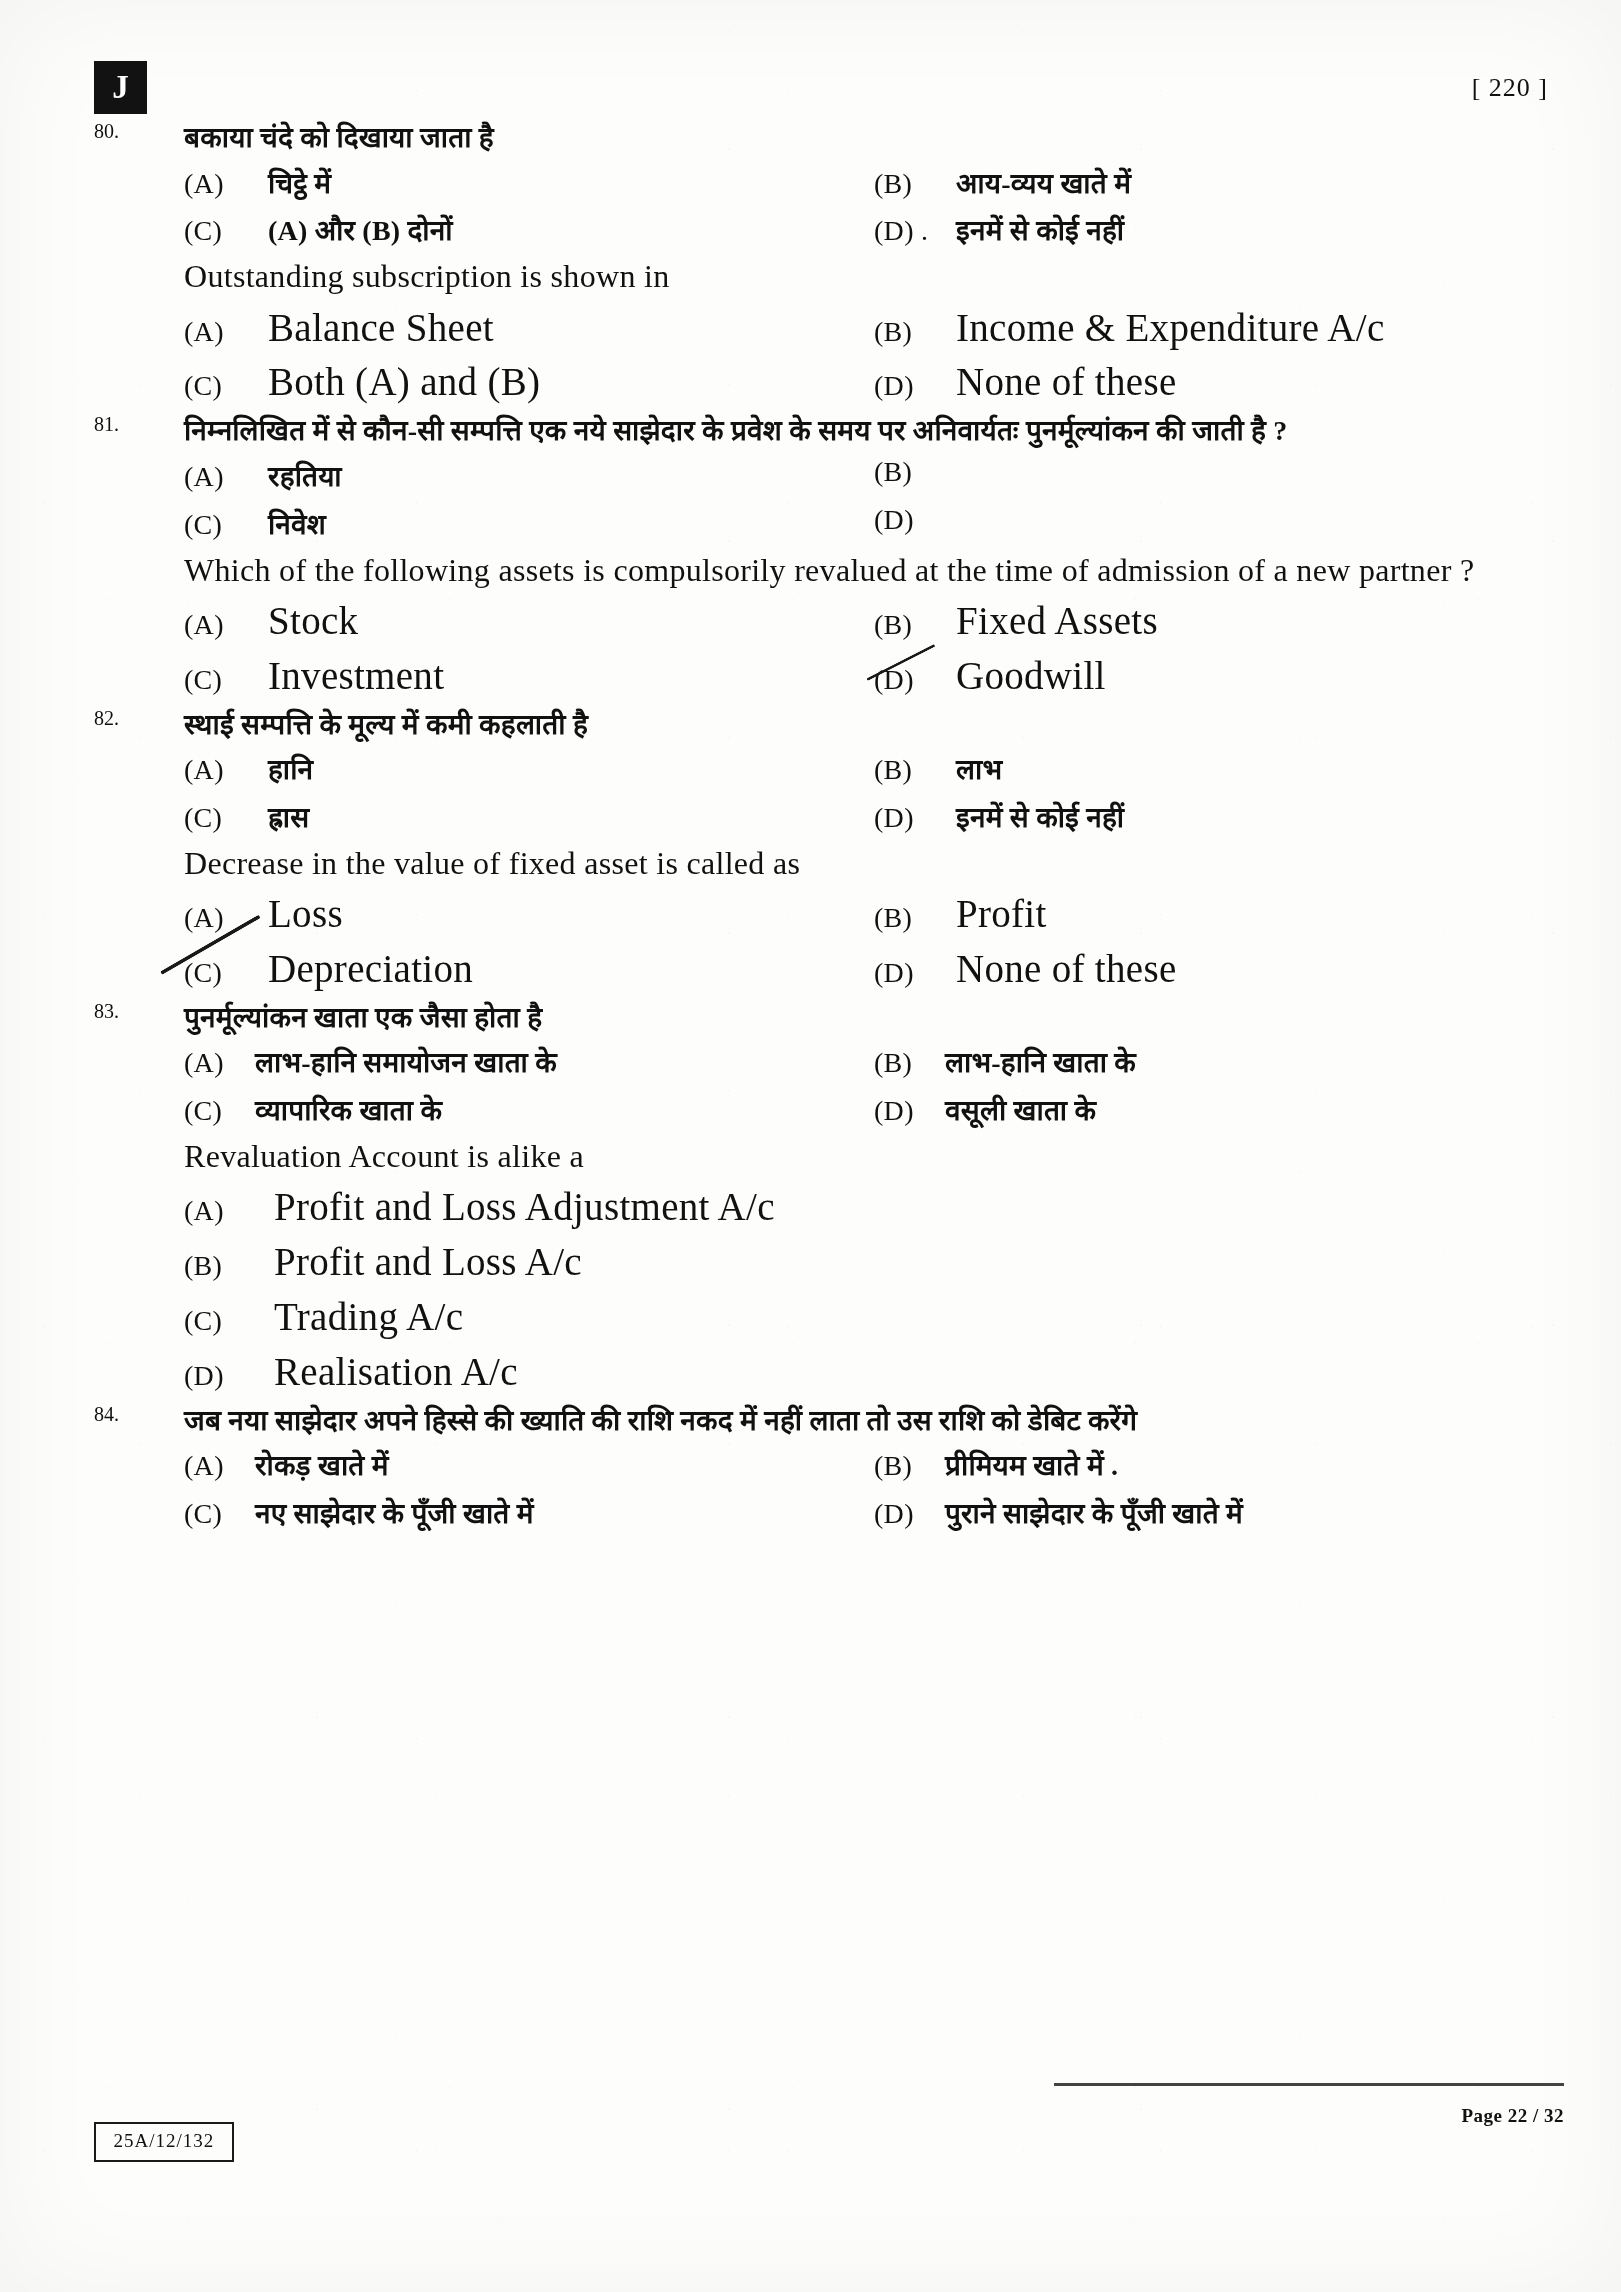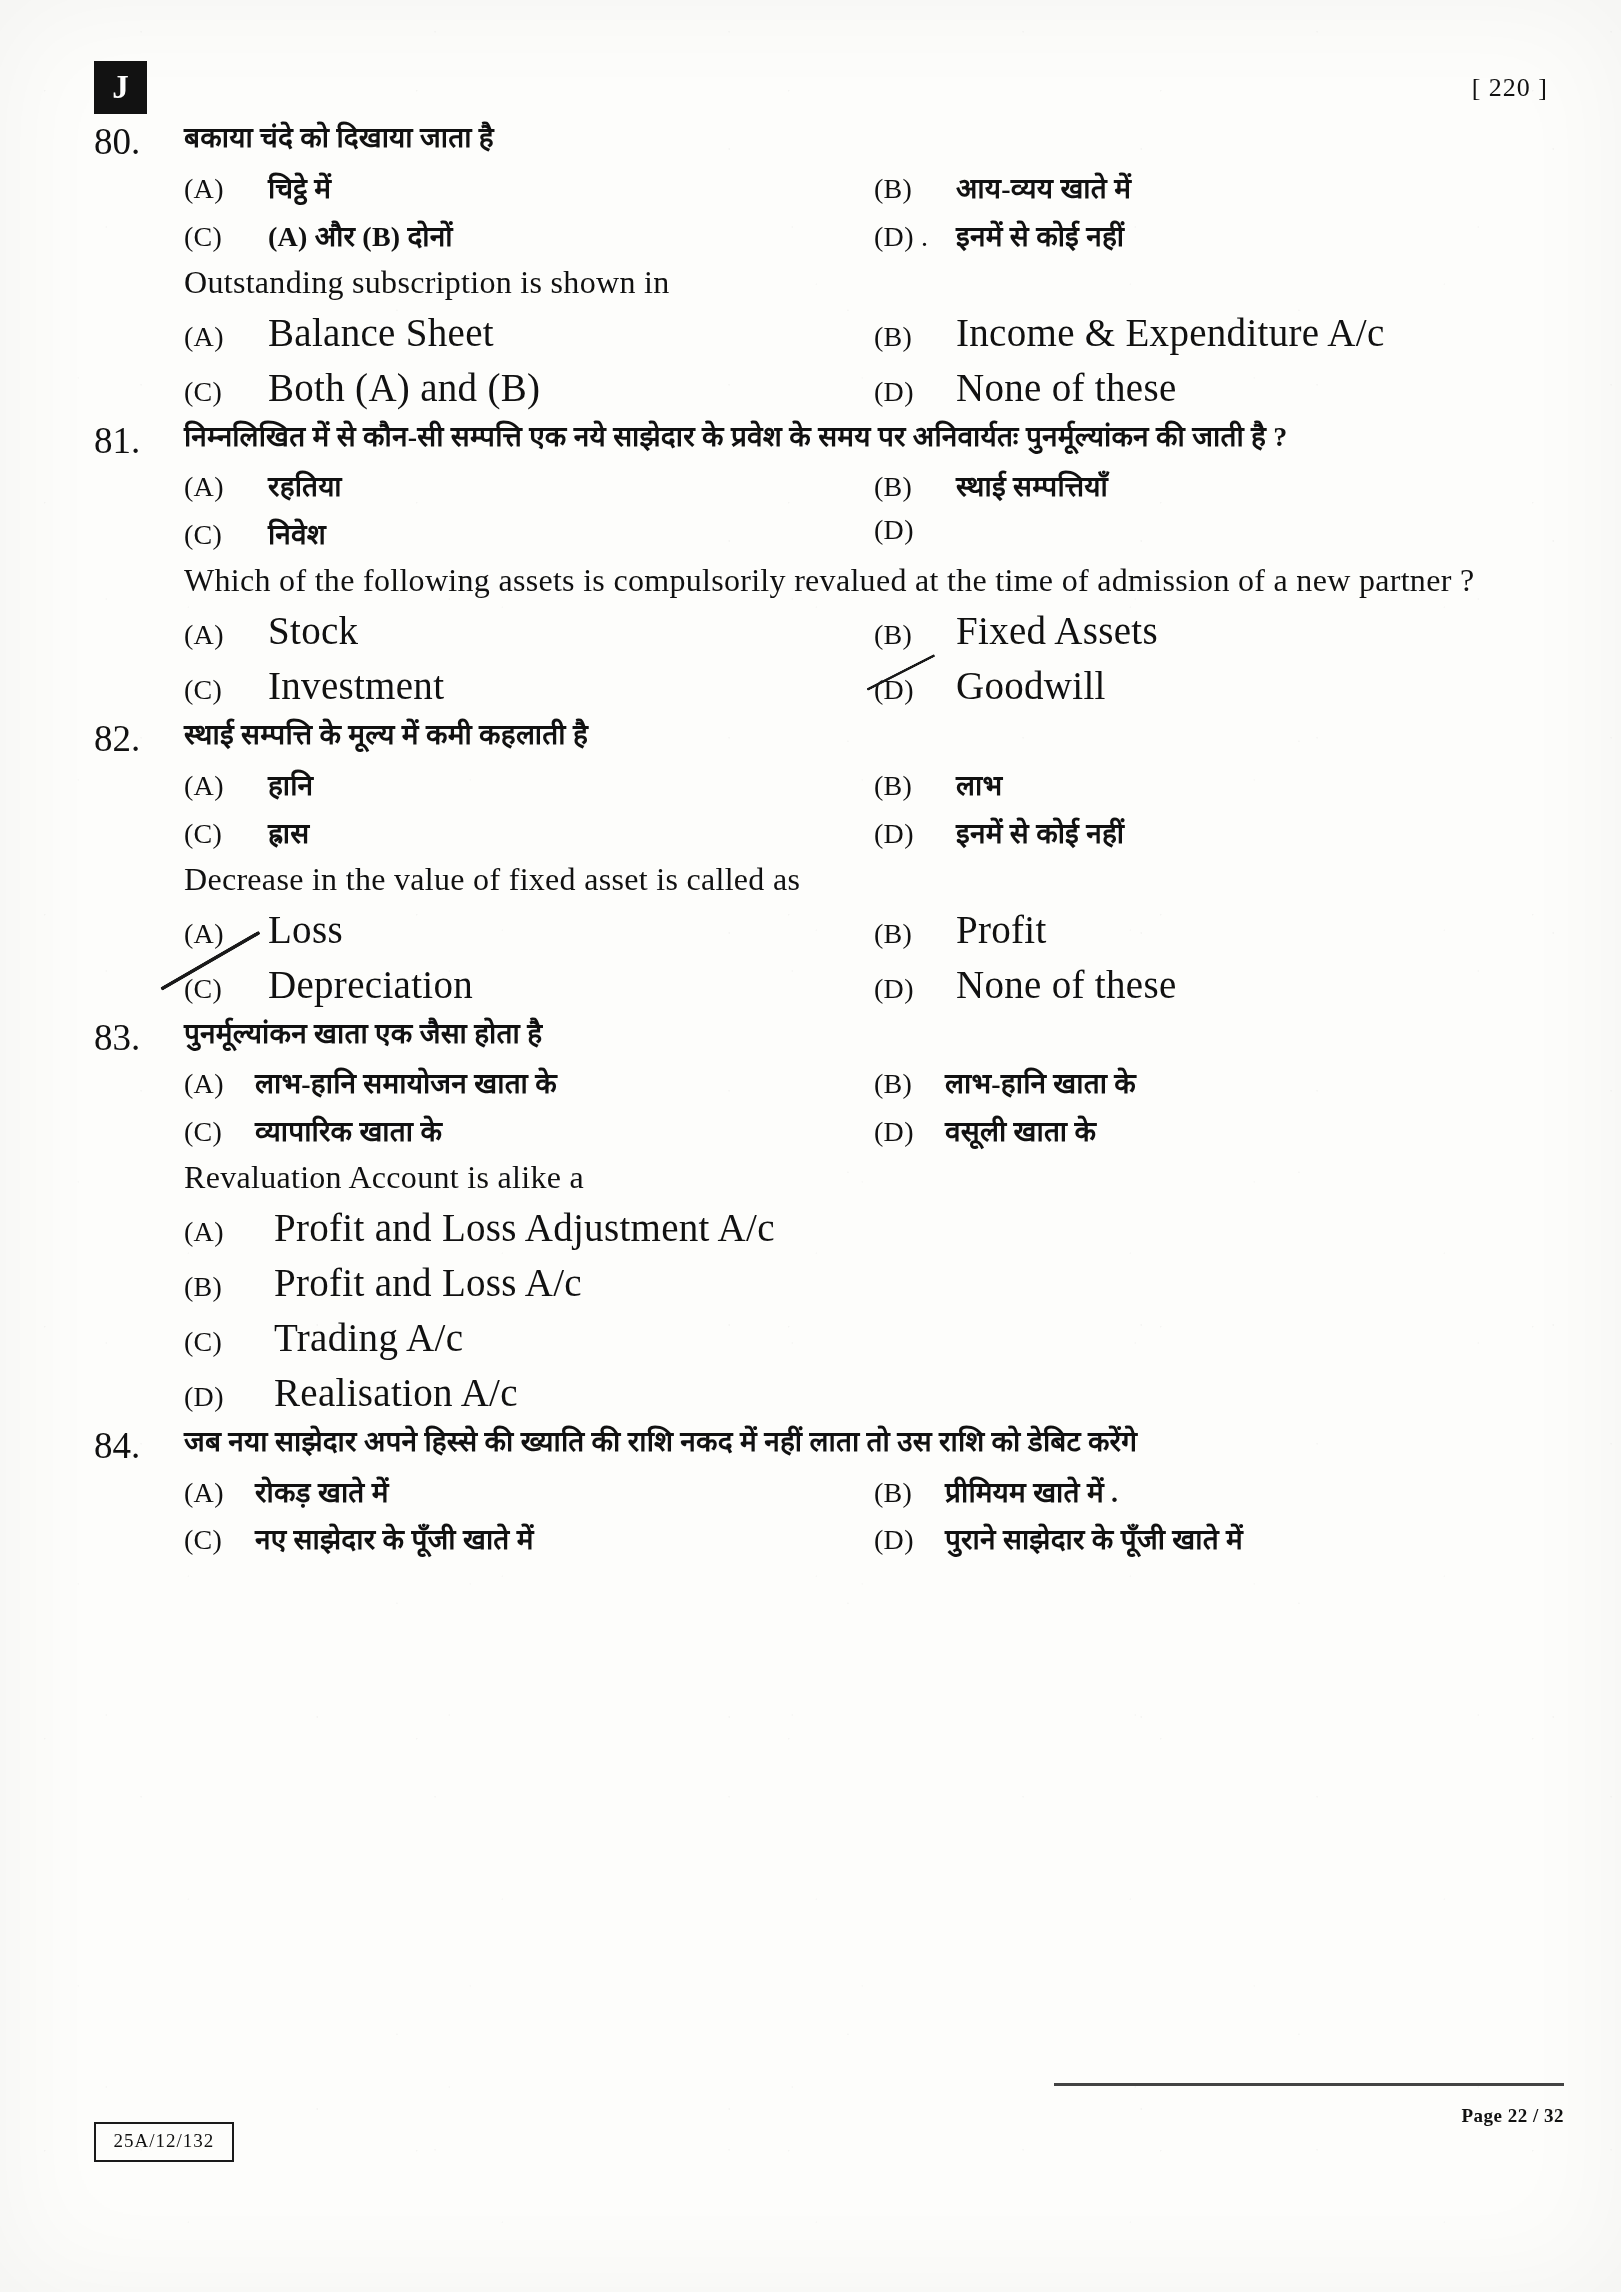"80." .q-num { font-size: 37px -> 20px }
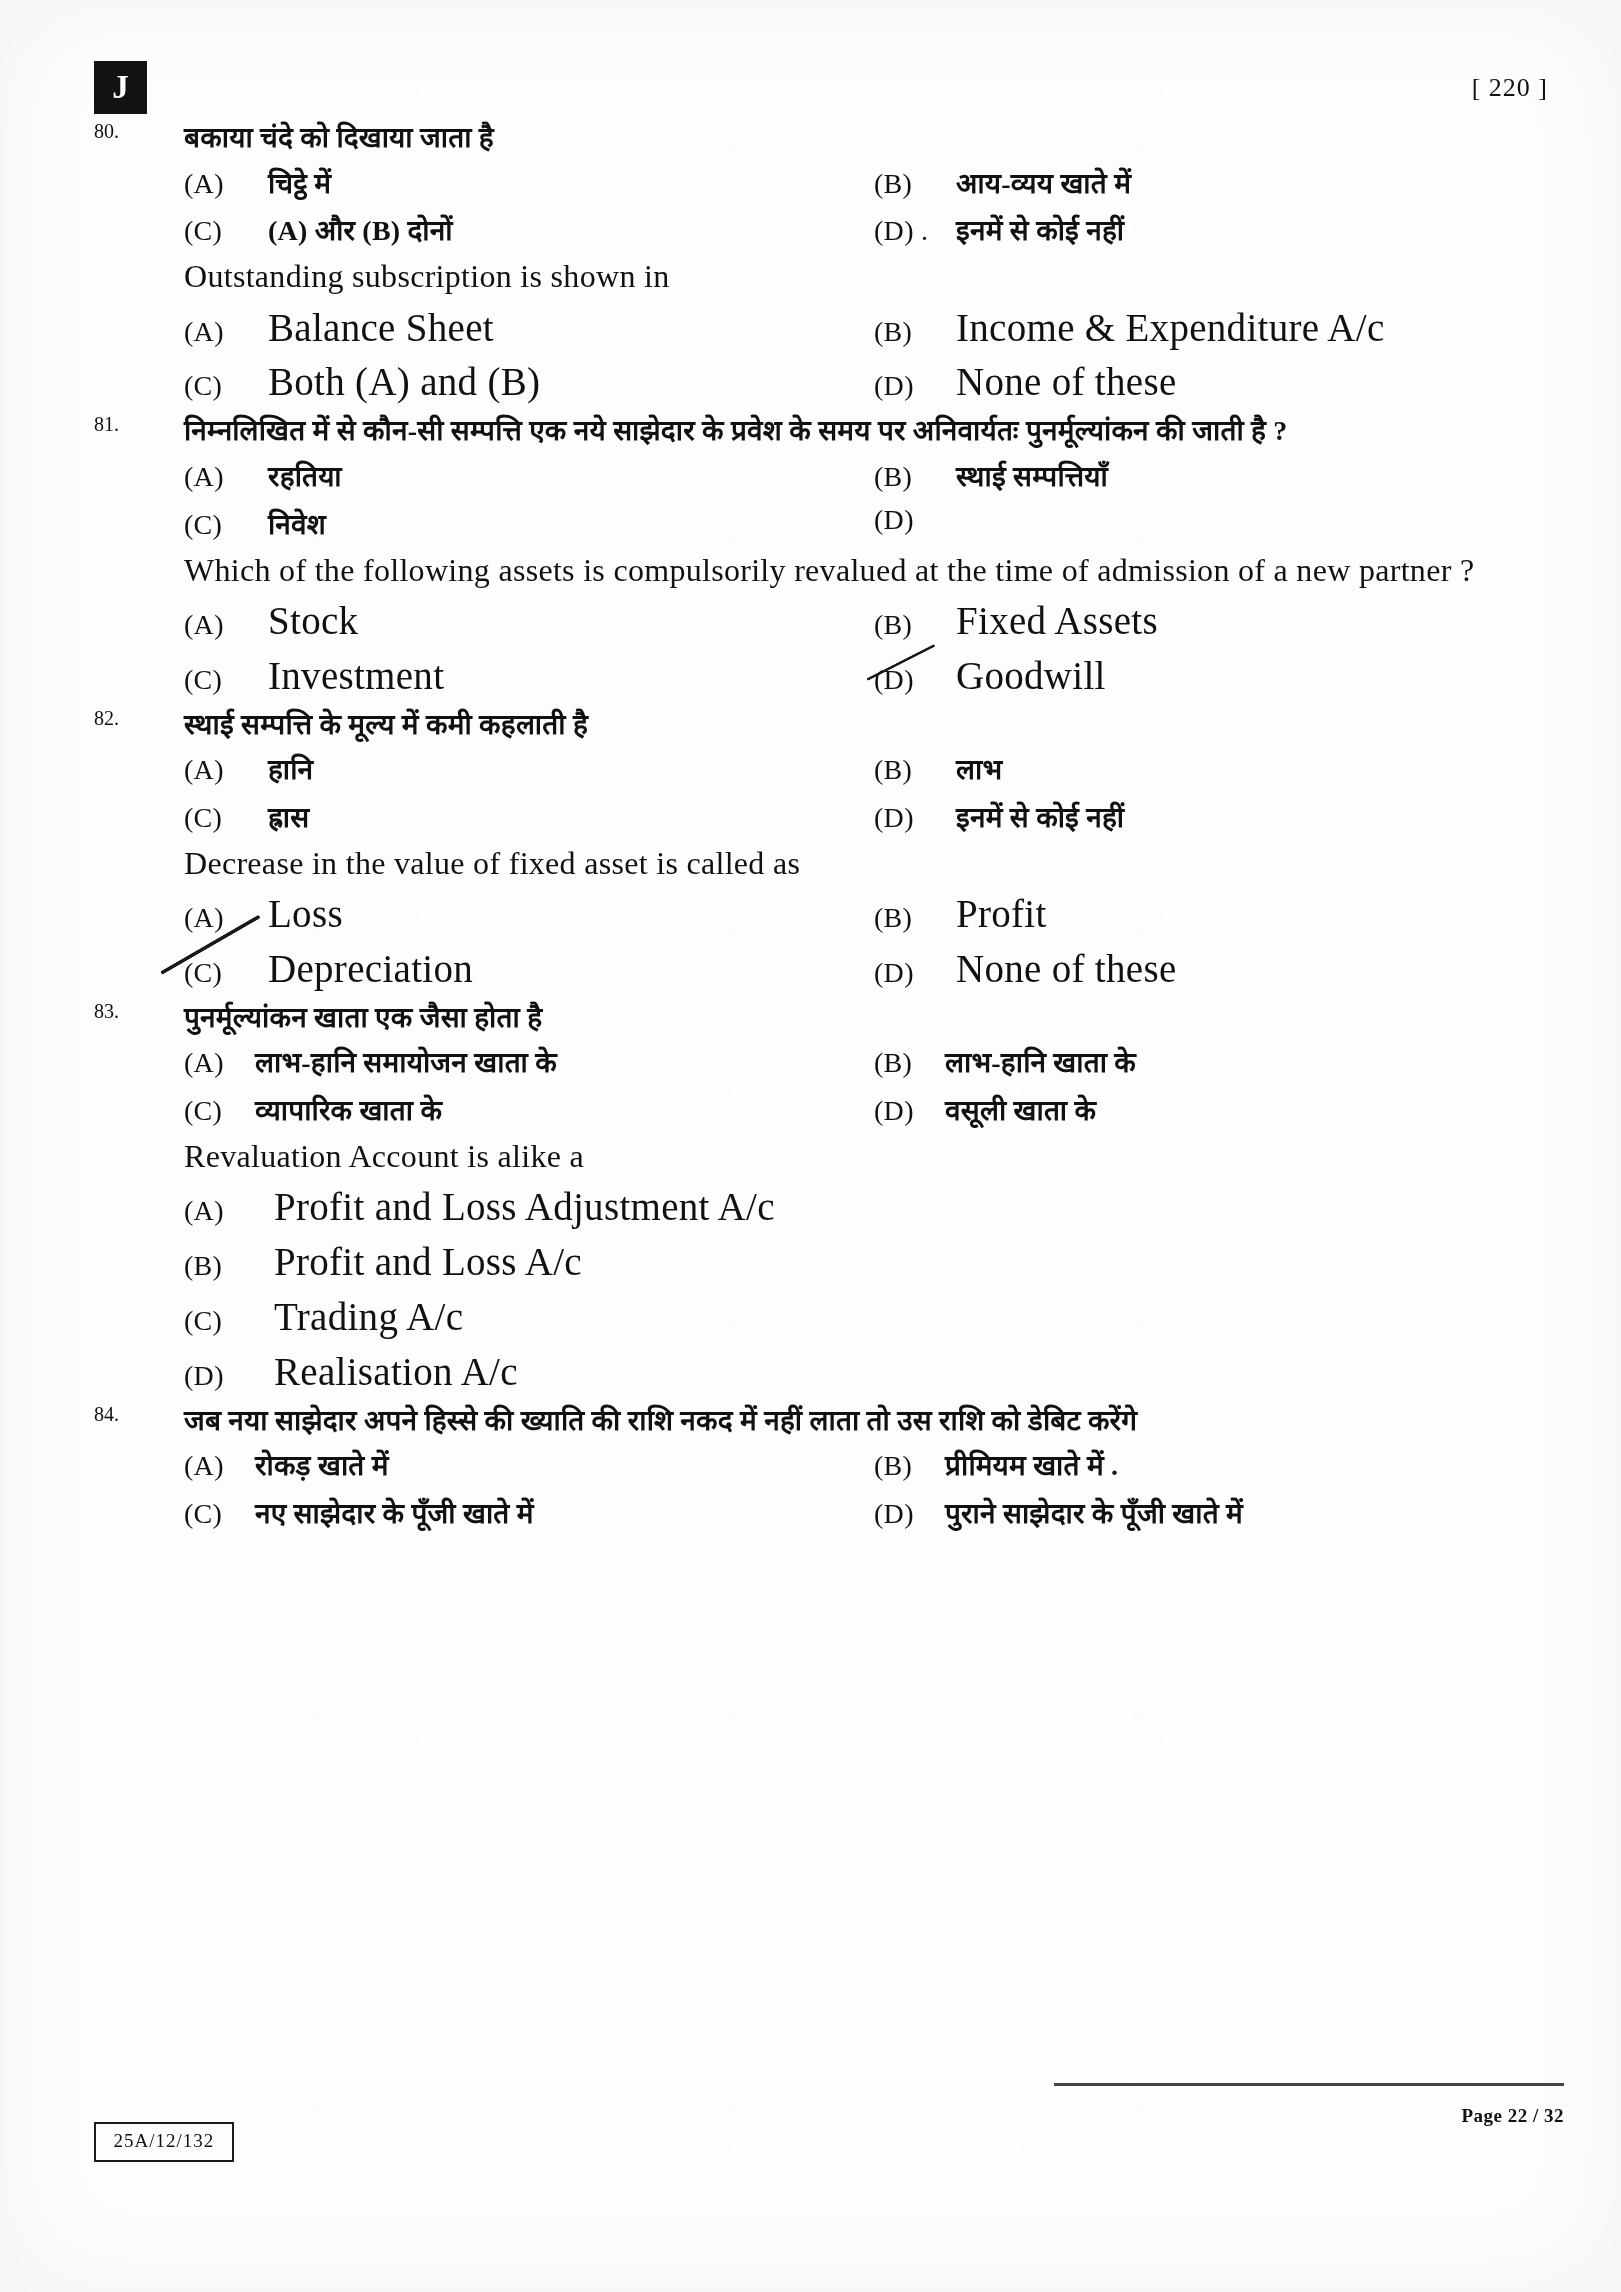"स्थाई सम्पत्तियाँ" span.opt-val { html: <span>स्थाई सम्पत्तियाँ</span> -> none }
